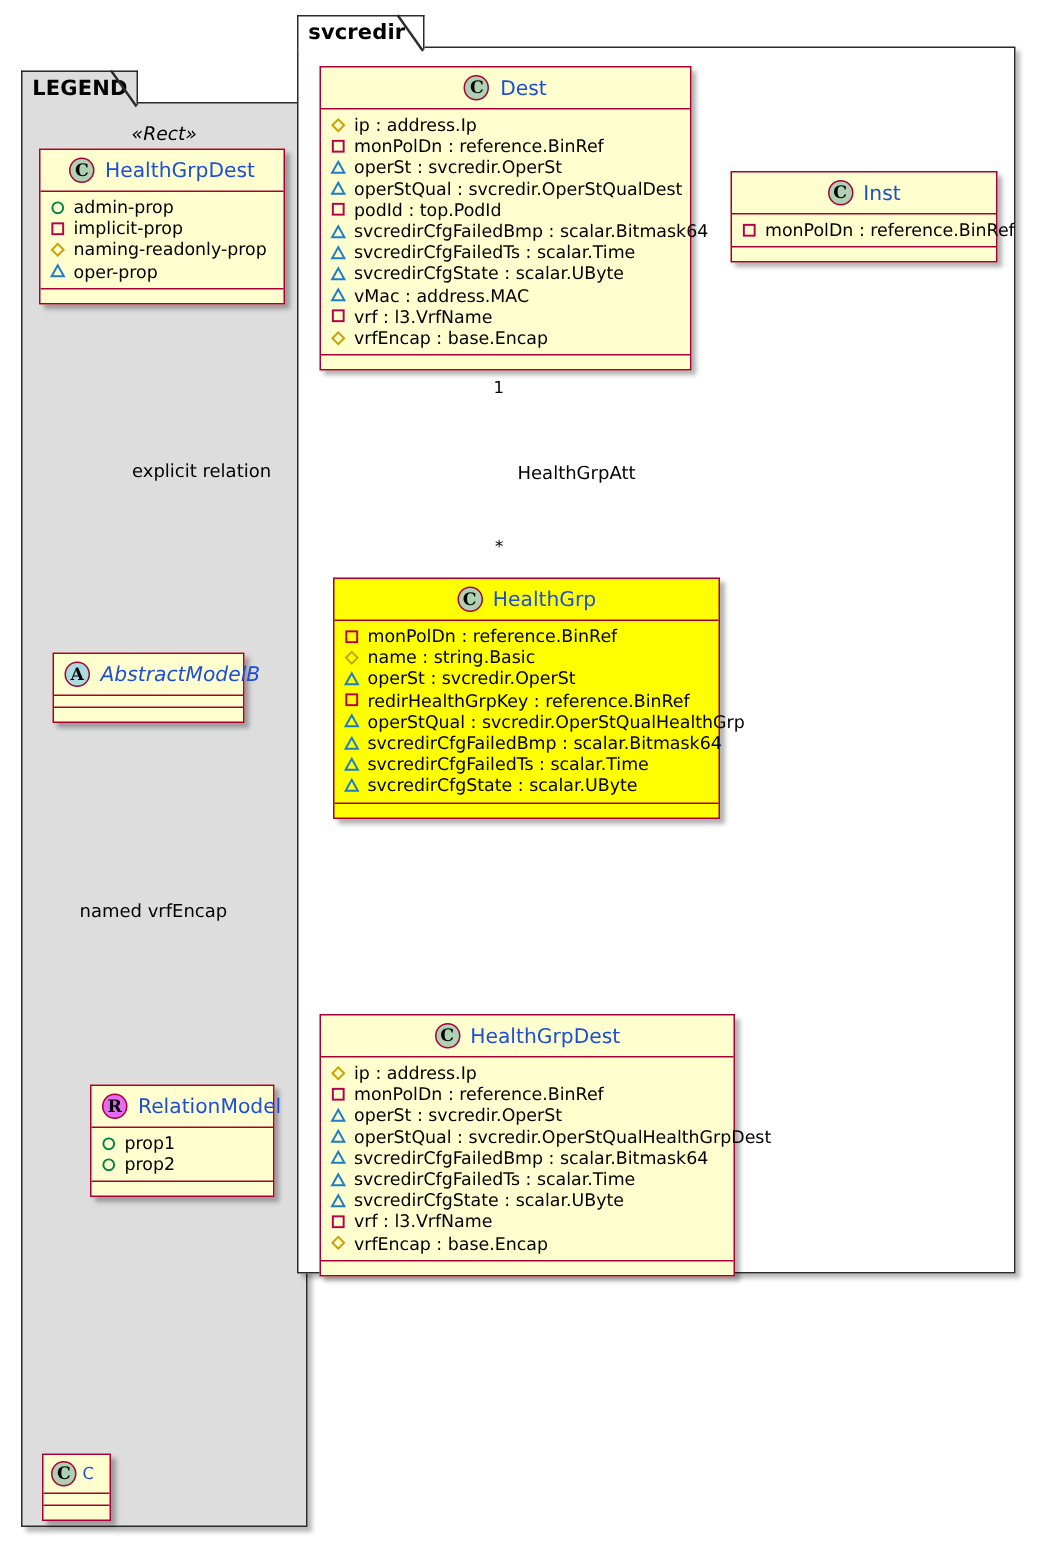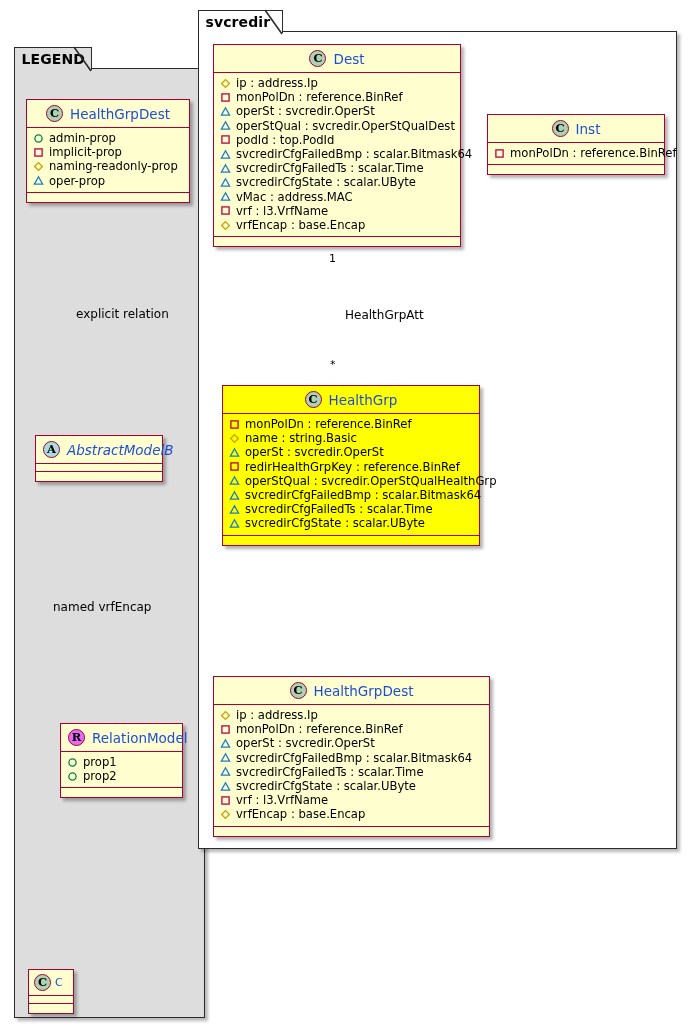"«Rect»" div.stereo { html: none -> <div>«Rect»</div> }
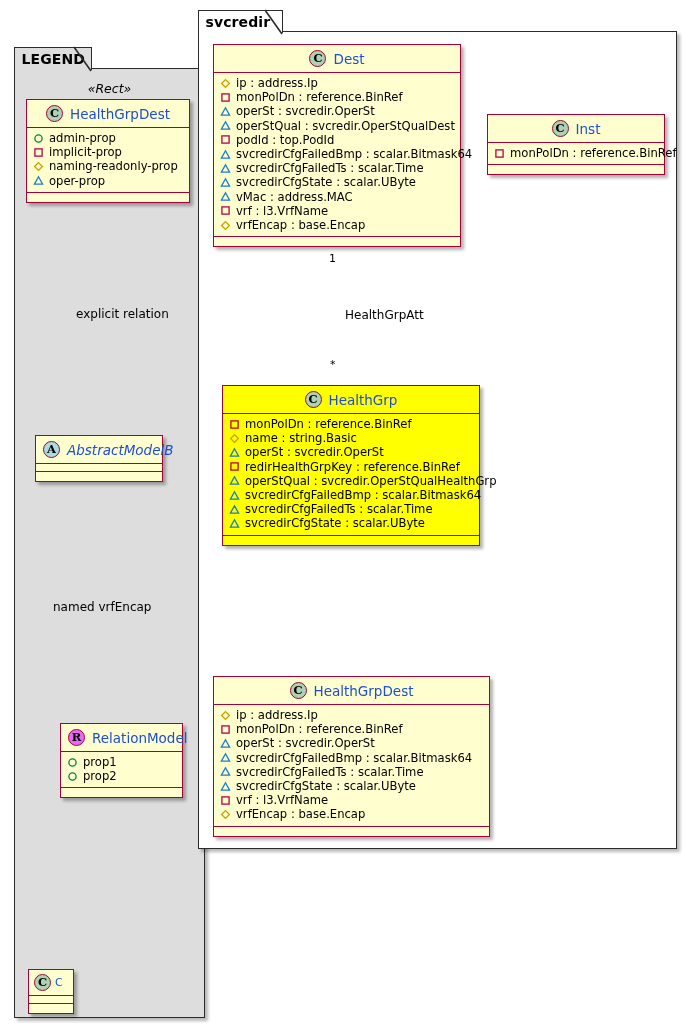"explicit relation" div.edge-label { left: 76px -> 88px }
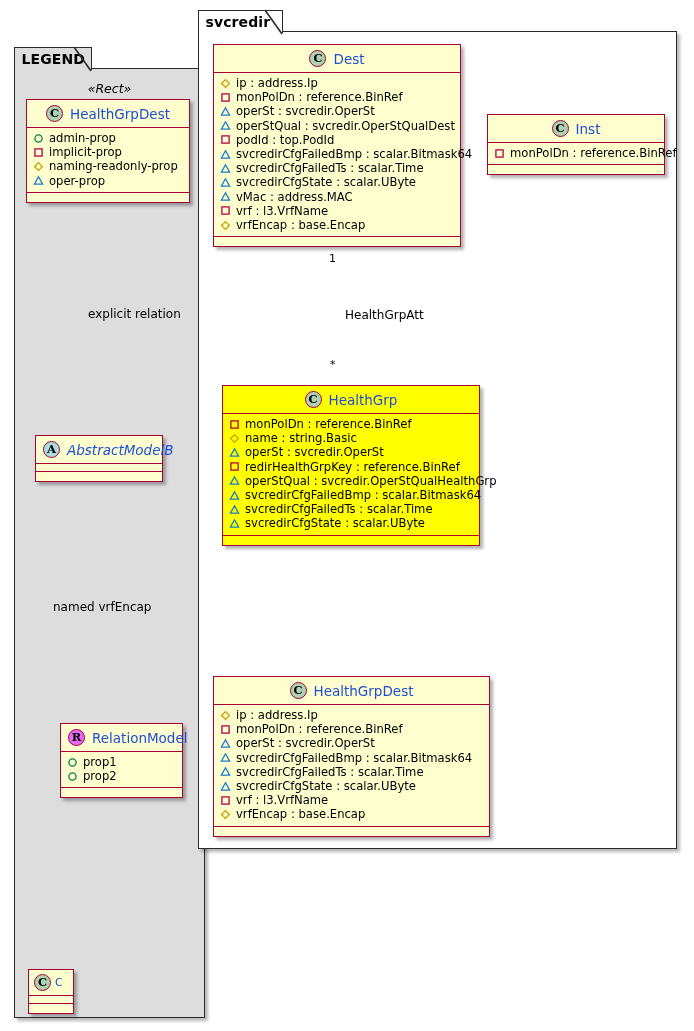"operStQual : svcredir.OperStQualHealthGrpDest" div.attr-row { html: none -> <div> <span> <svg> <polygon></polygon> </svg> </span> <span>operStQual : svcredir.OperStQualHealthGrpDest</span> </div> }
